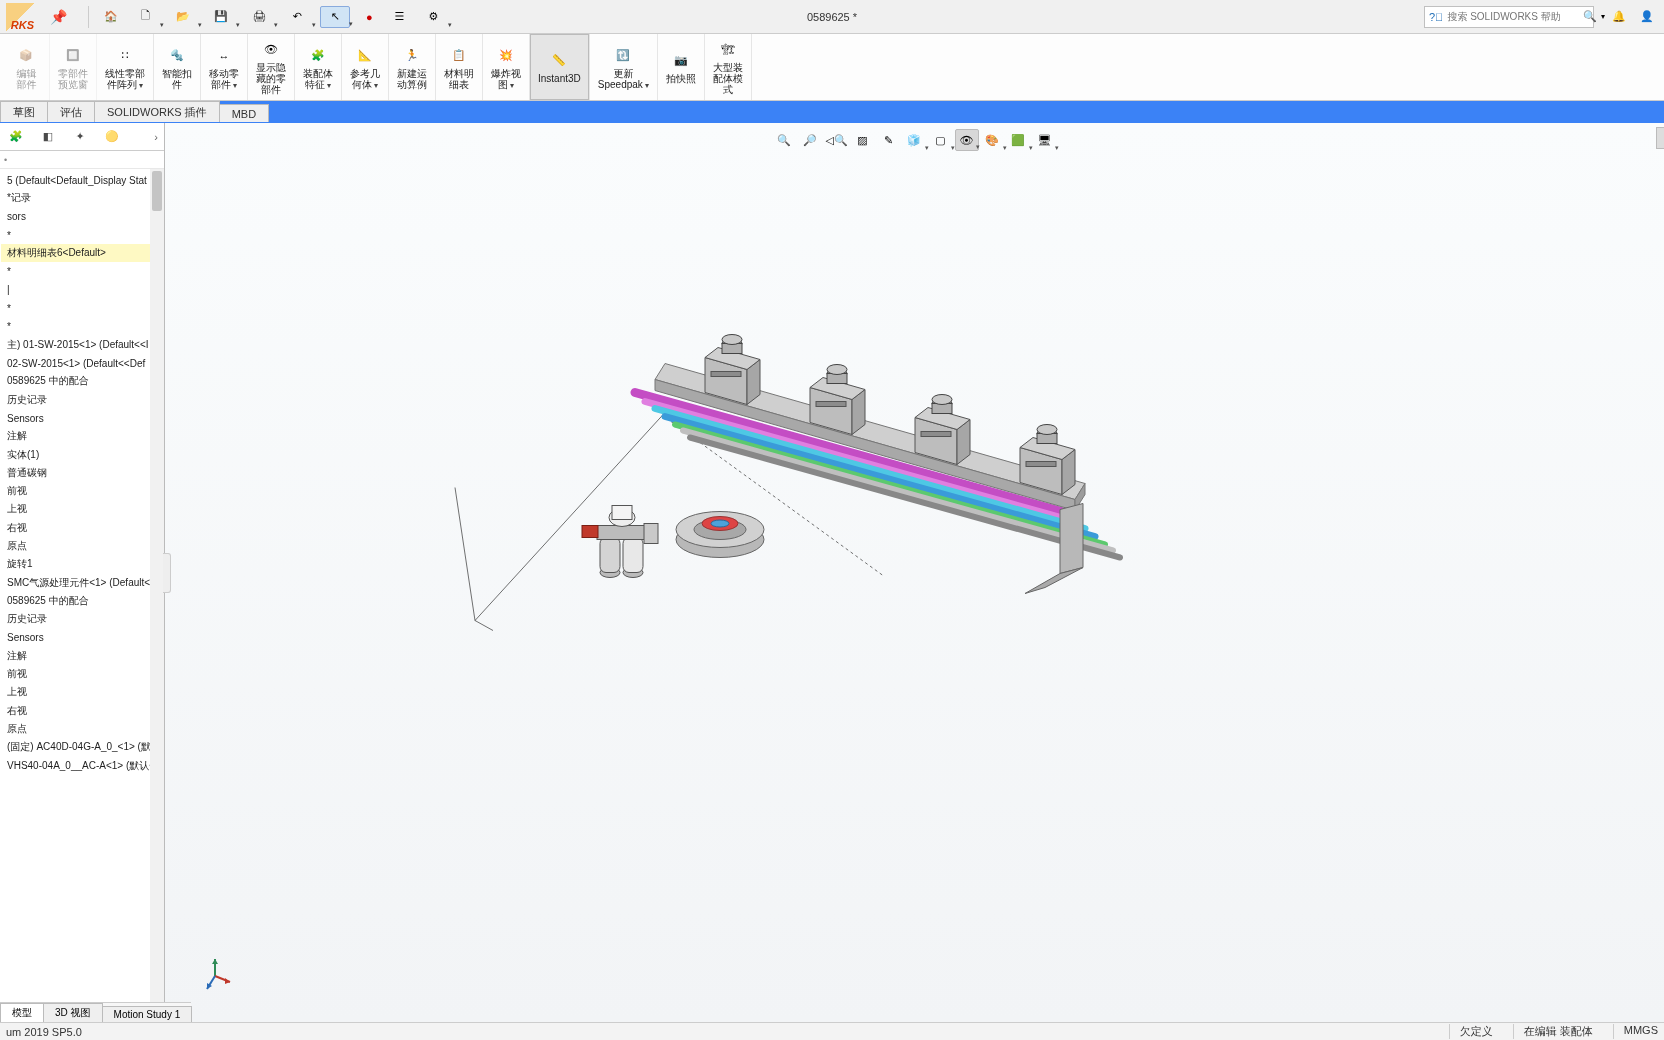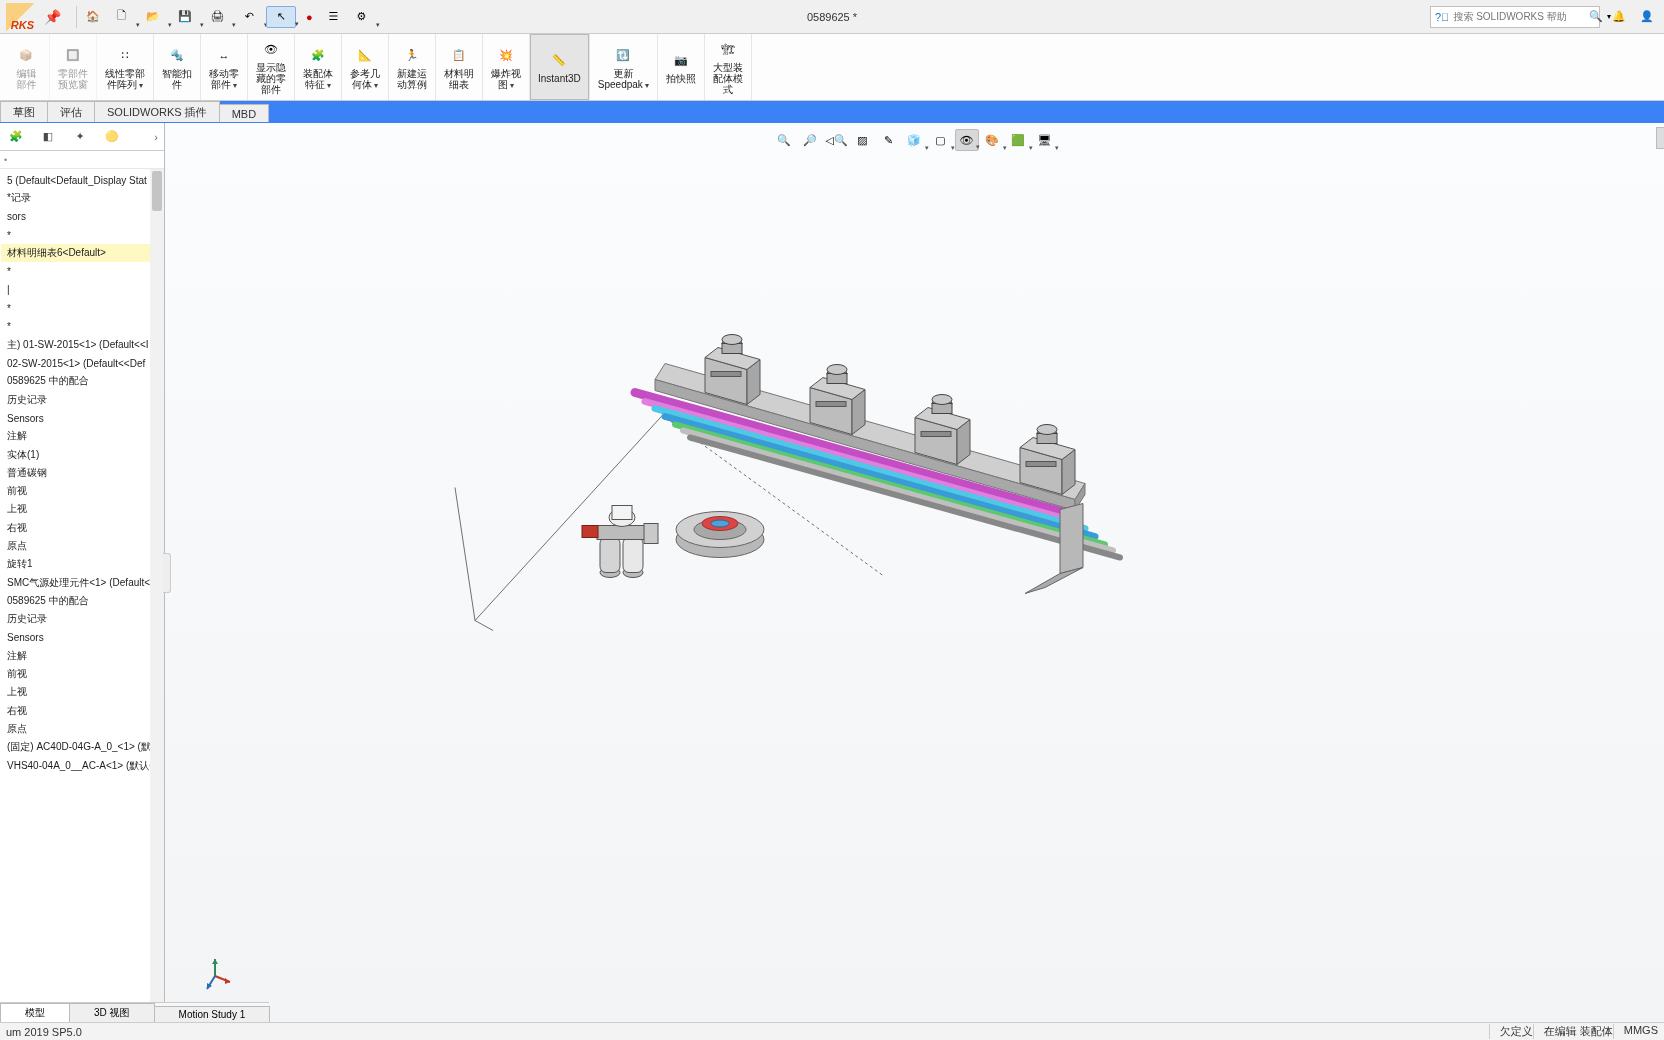"RKS" .menubar { gap: 2px -> 8px }
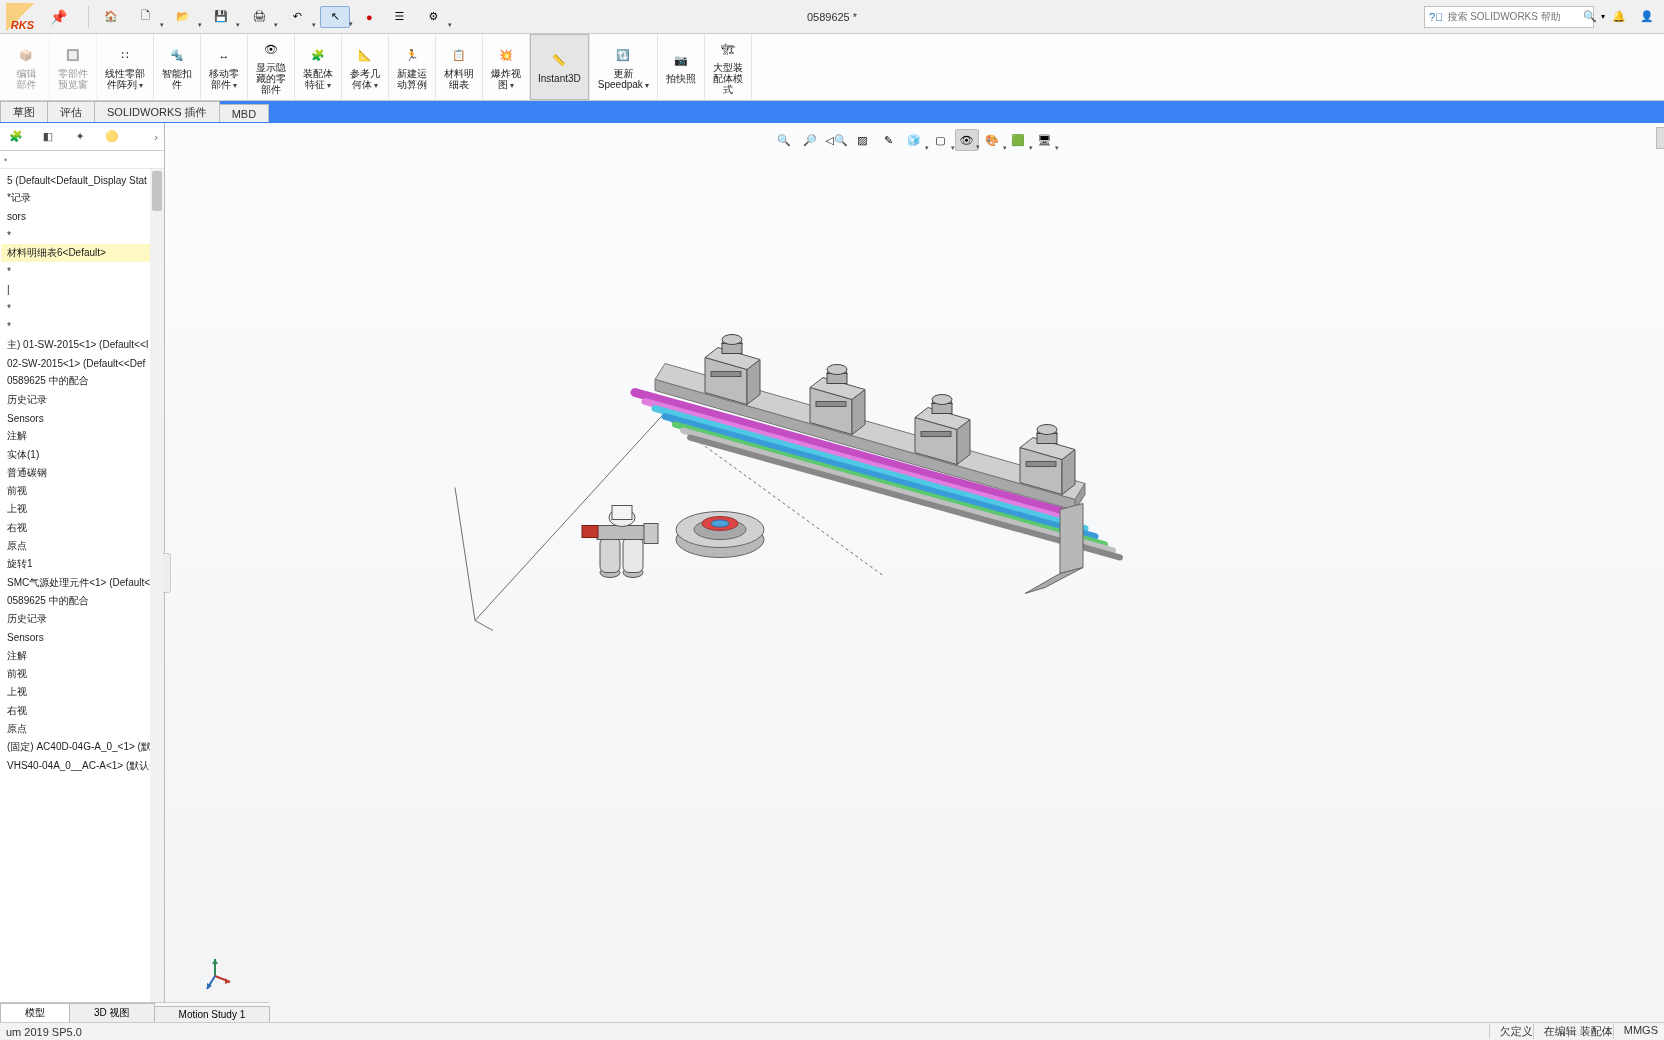"模型" .btab { padding: 2px 24px -> 2px 11px }
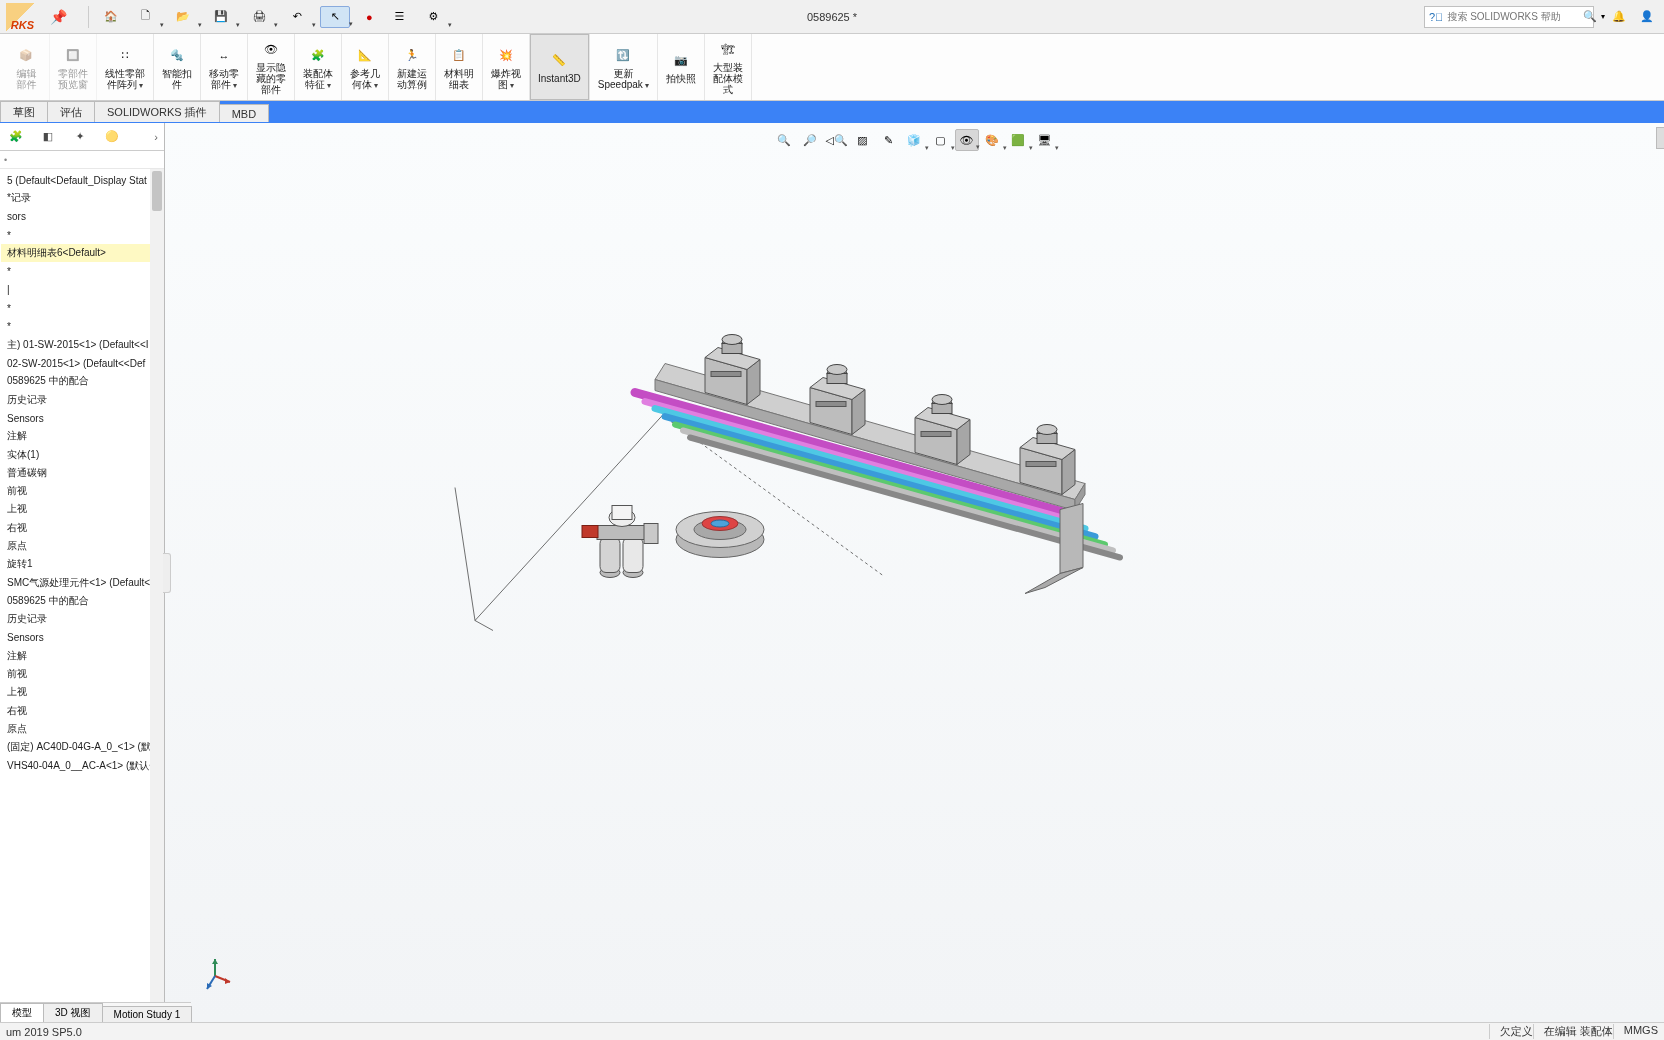"欠定义" .statusbar .right { gap: 0 -> 20px }
